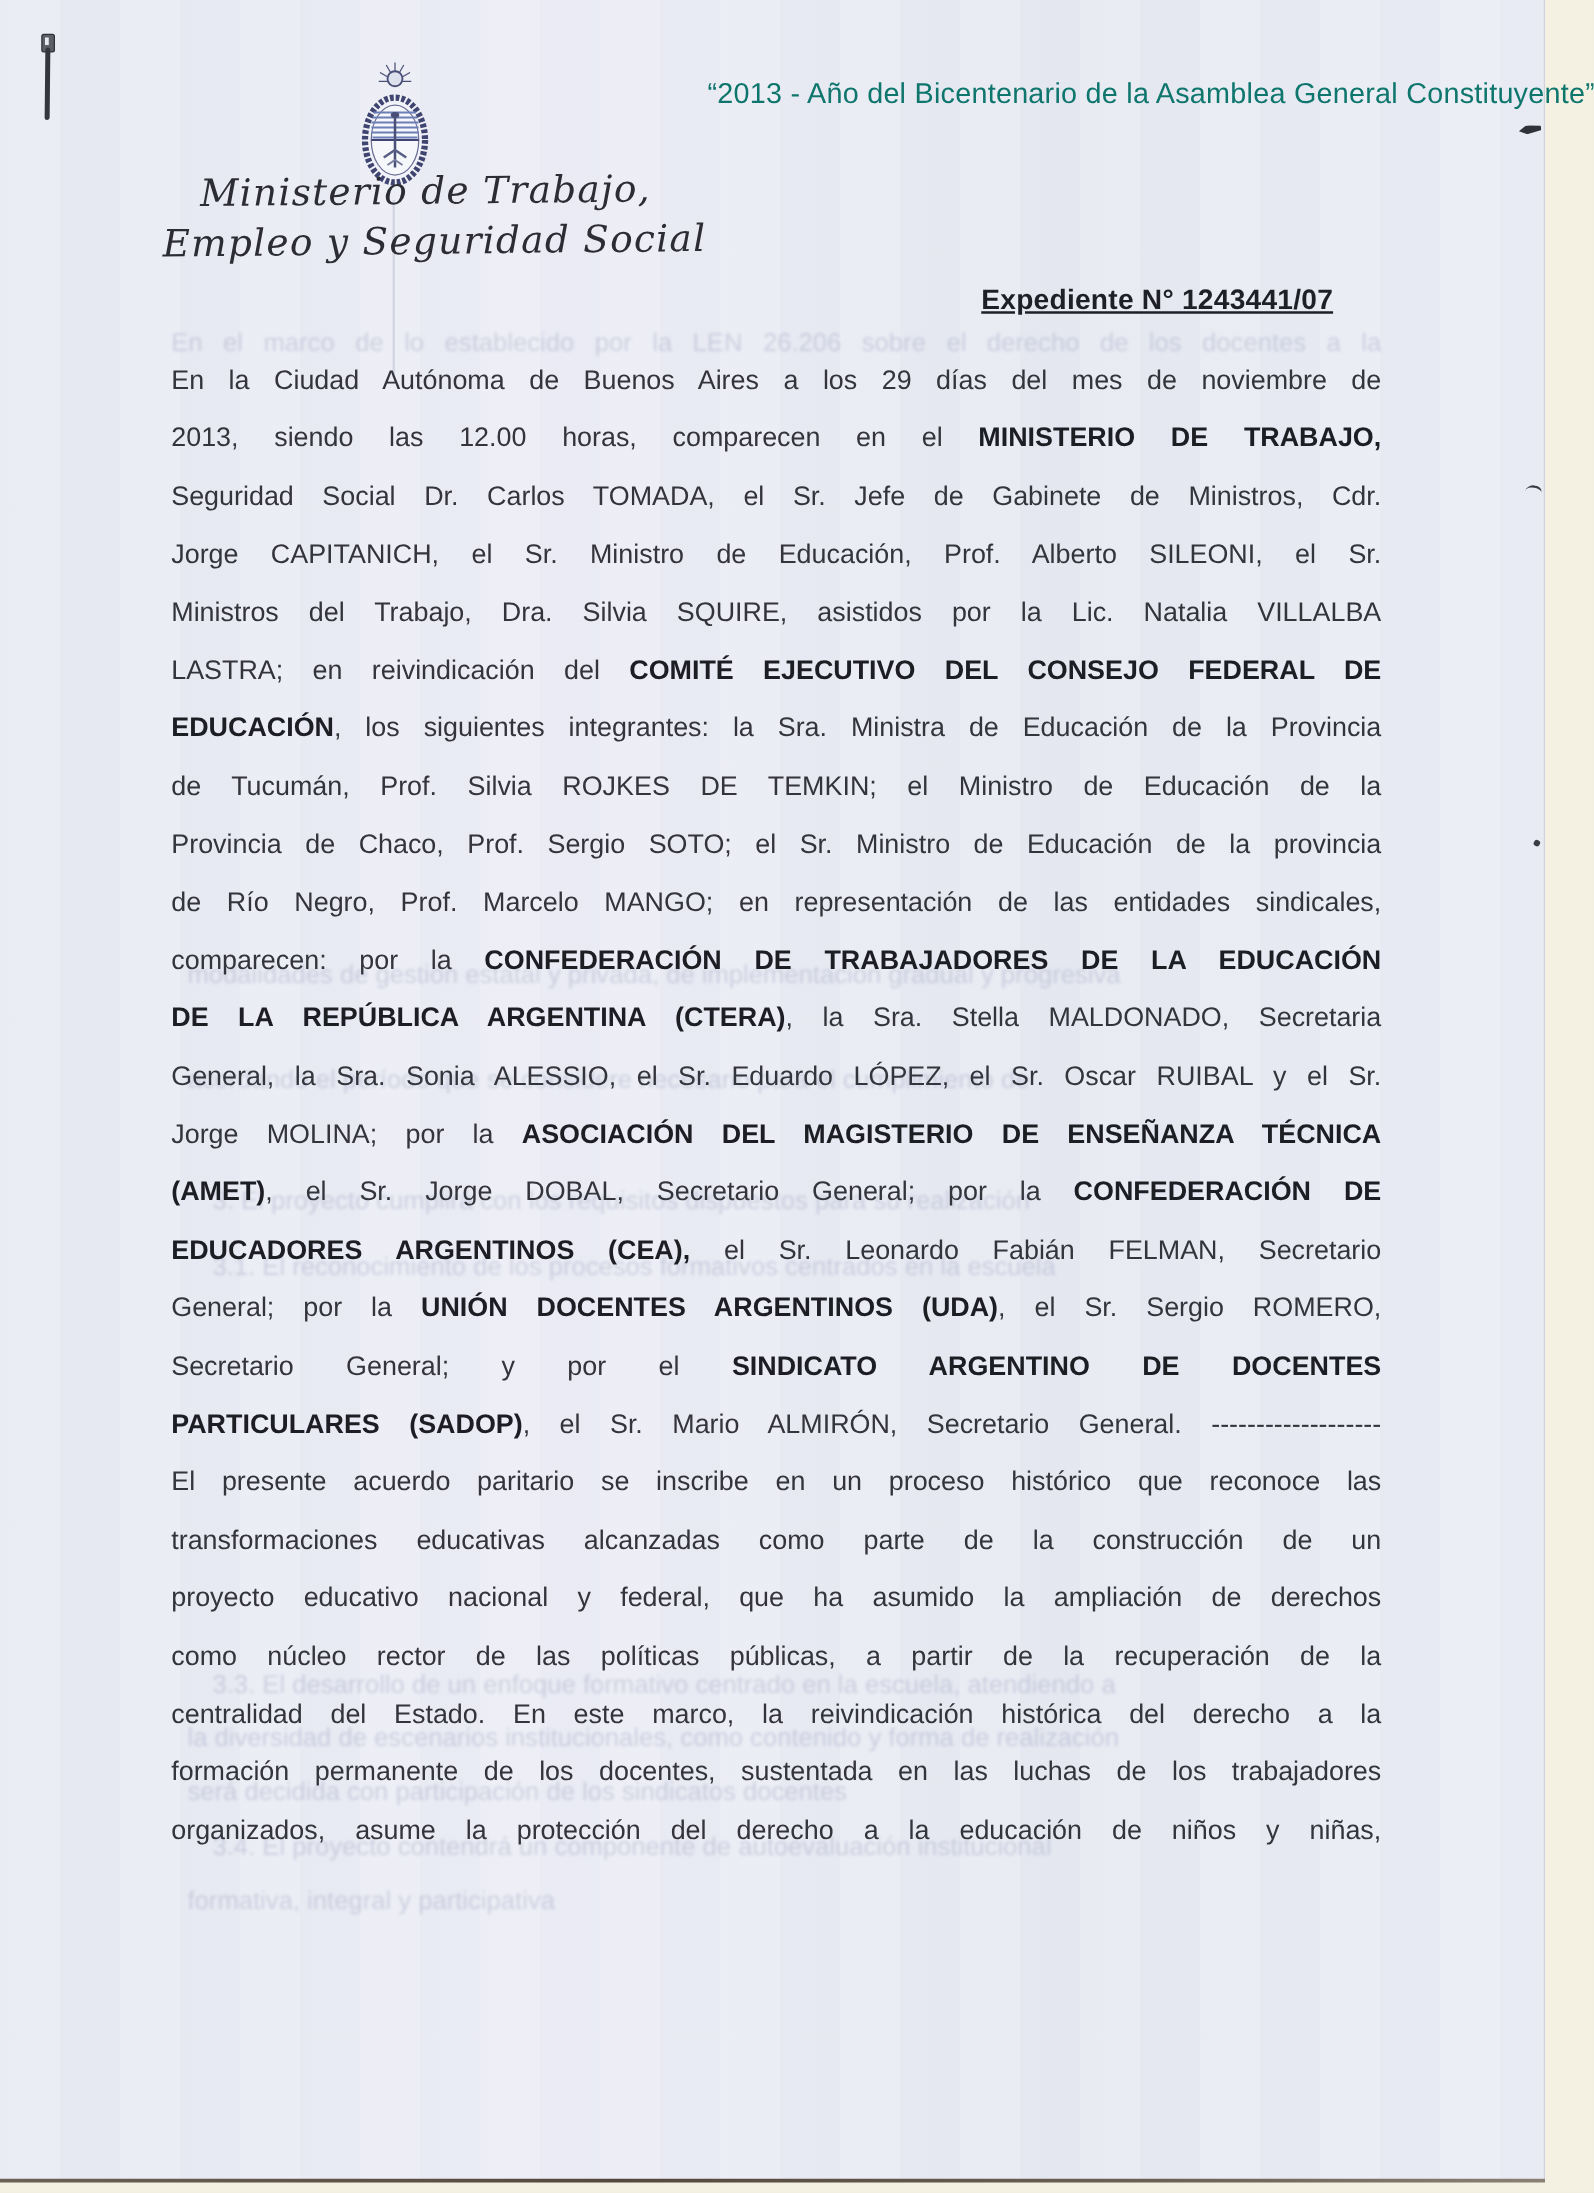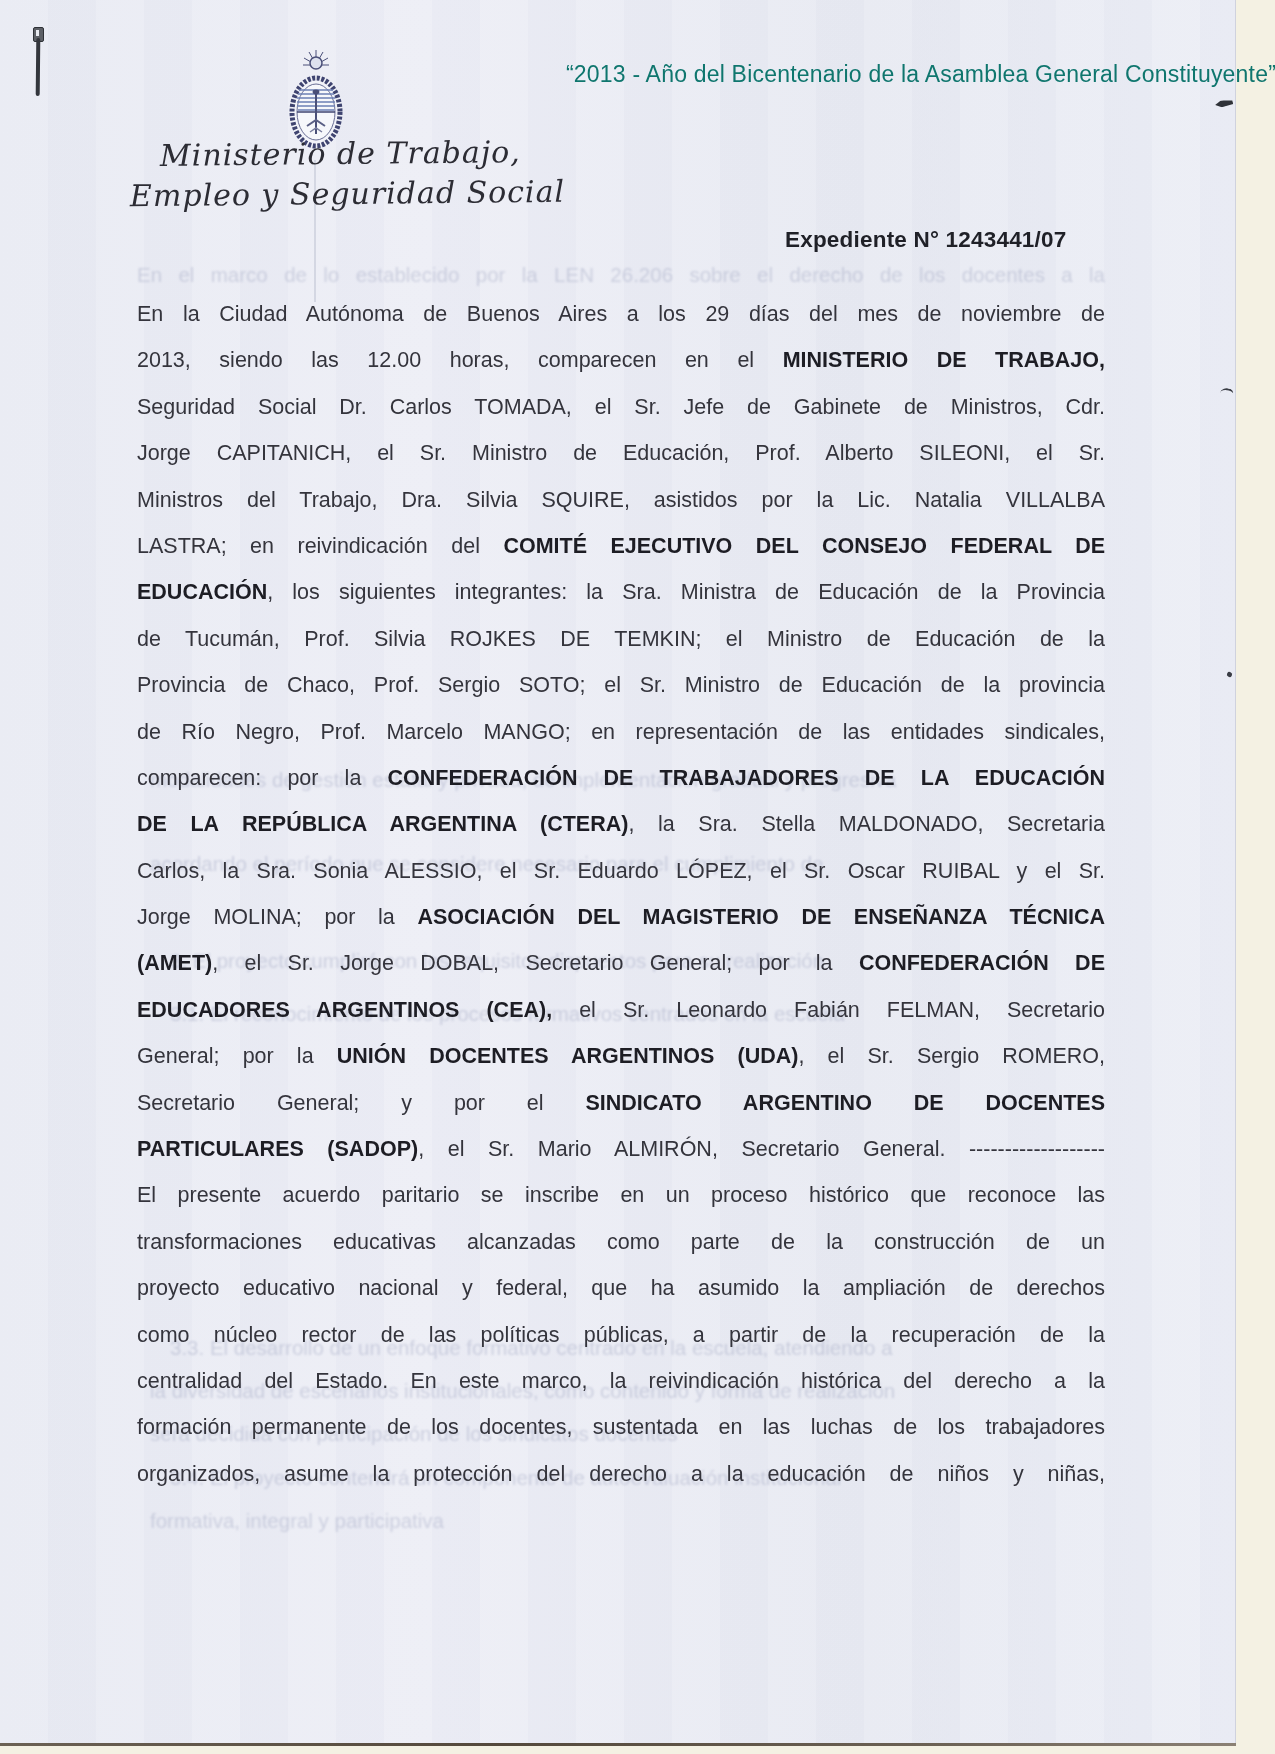"Expediente N° 1243441/07" .expediente { text-decoration: none -> underline }
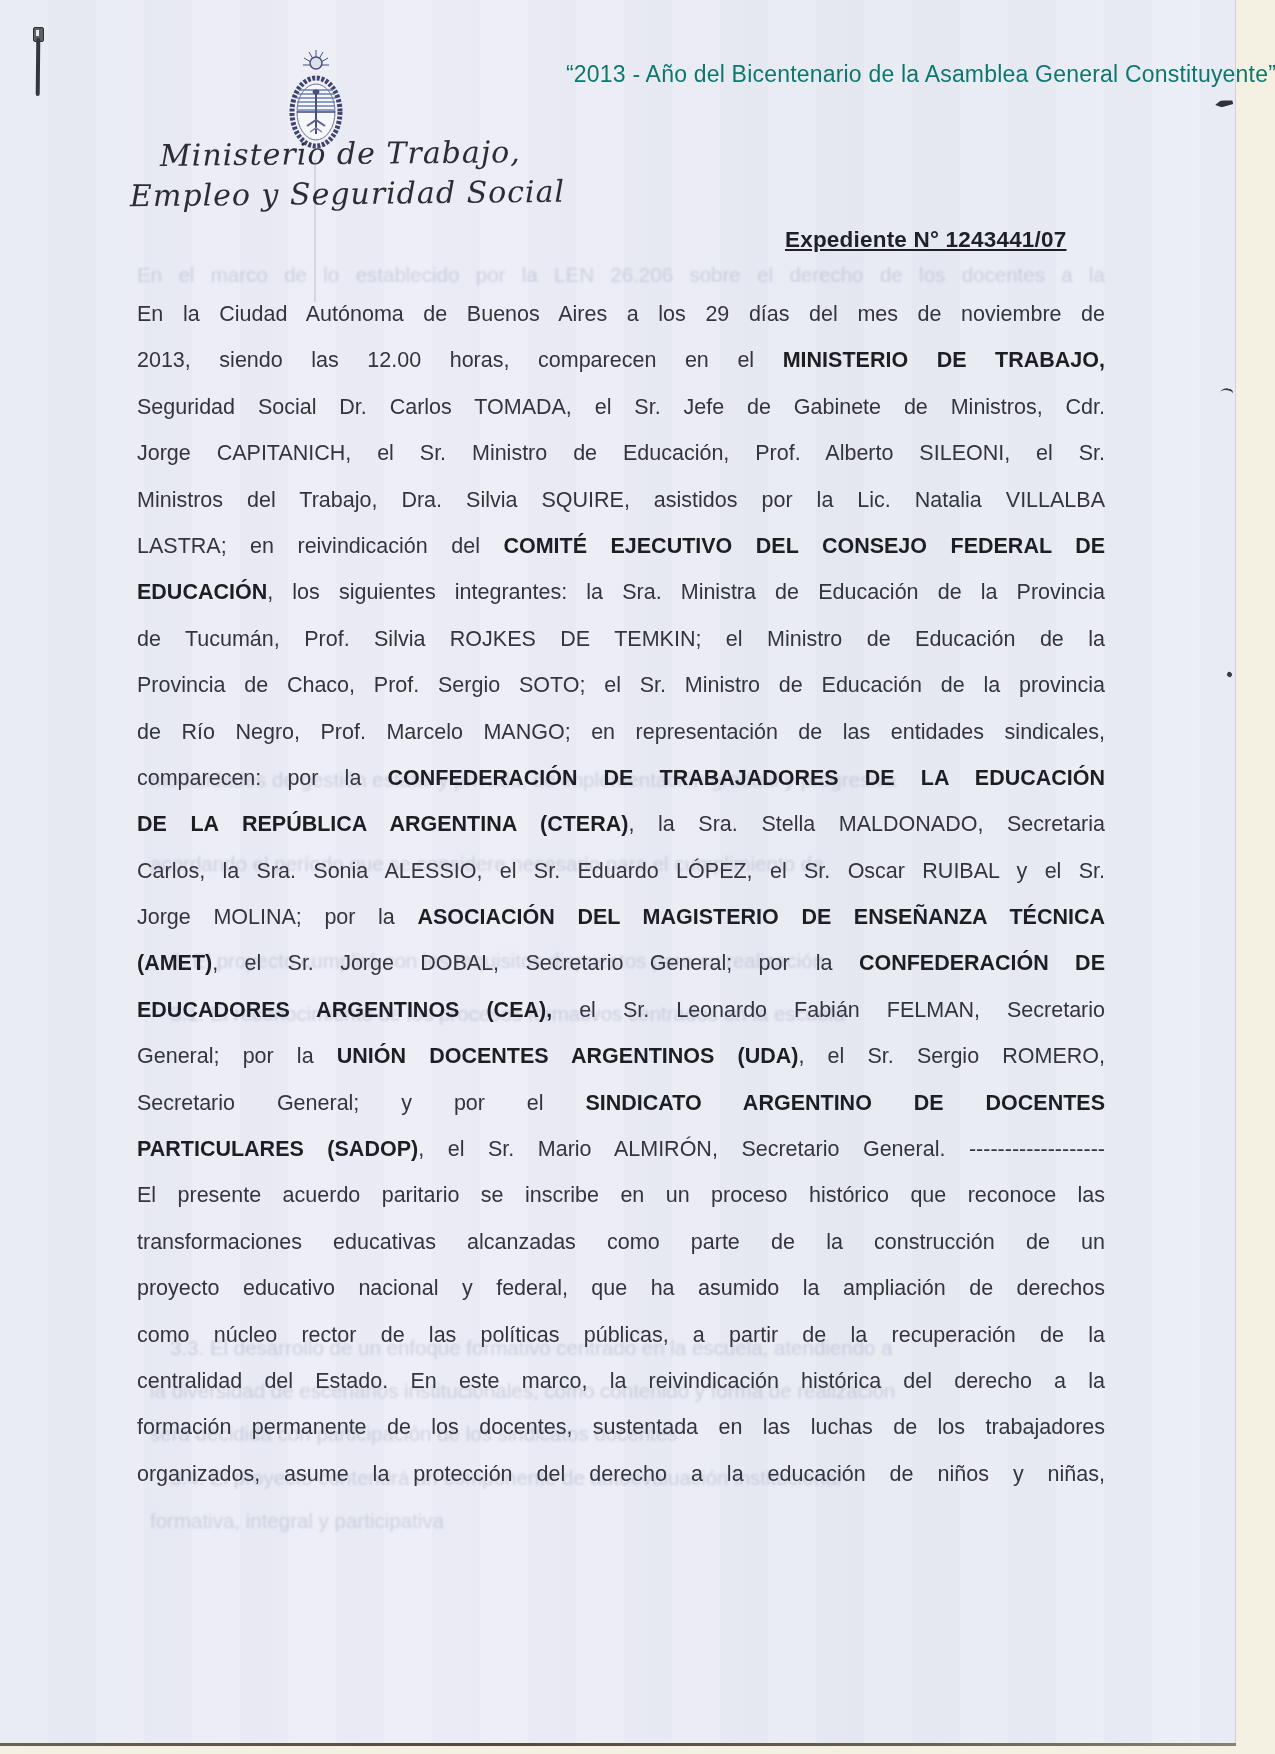"En la Ciudad Autónoma de" .doc-body { top: 291px -> 281px }
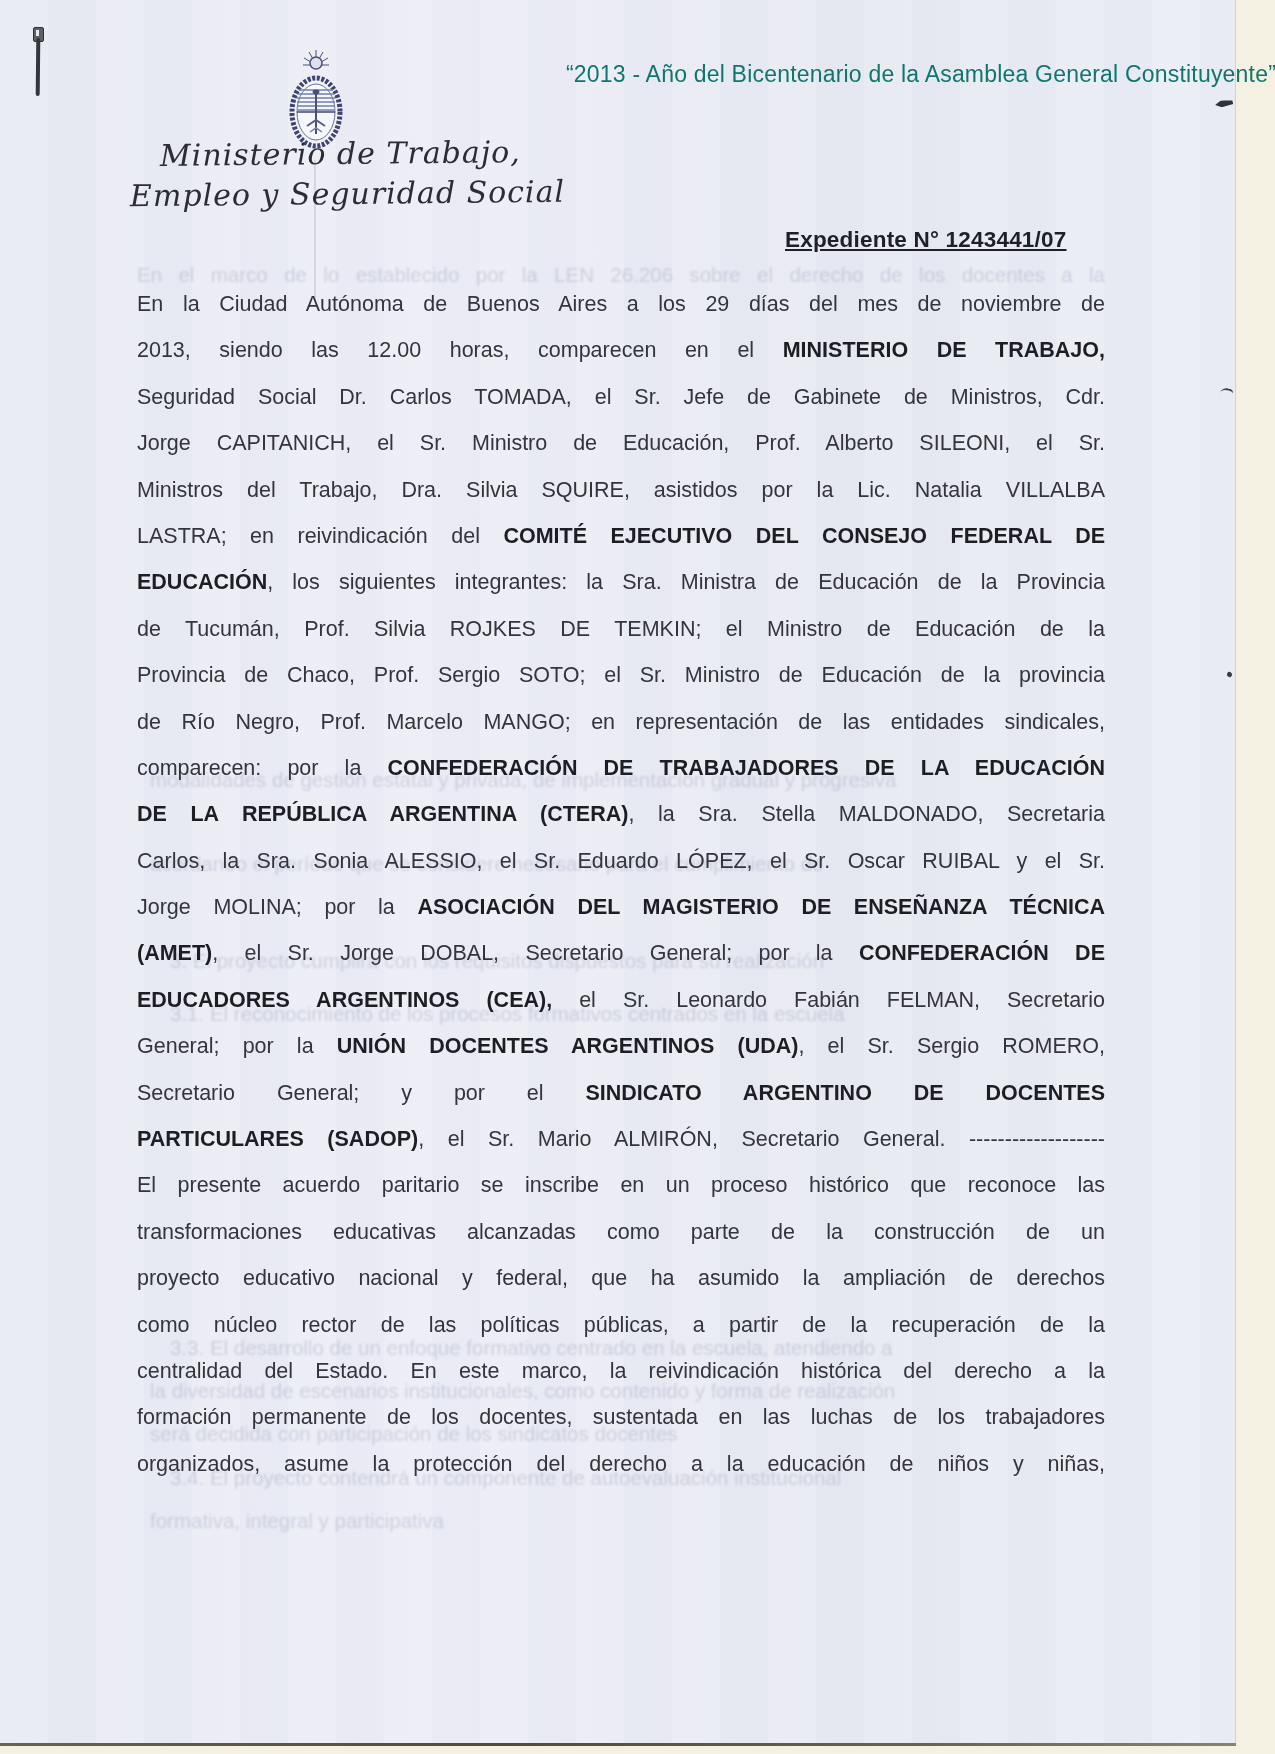"Carlos, la Sra. Sonia ALESSIO," span { text: Carlos -> General }
